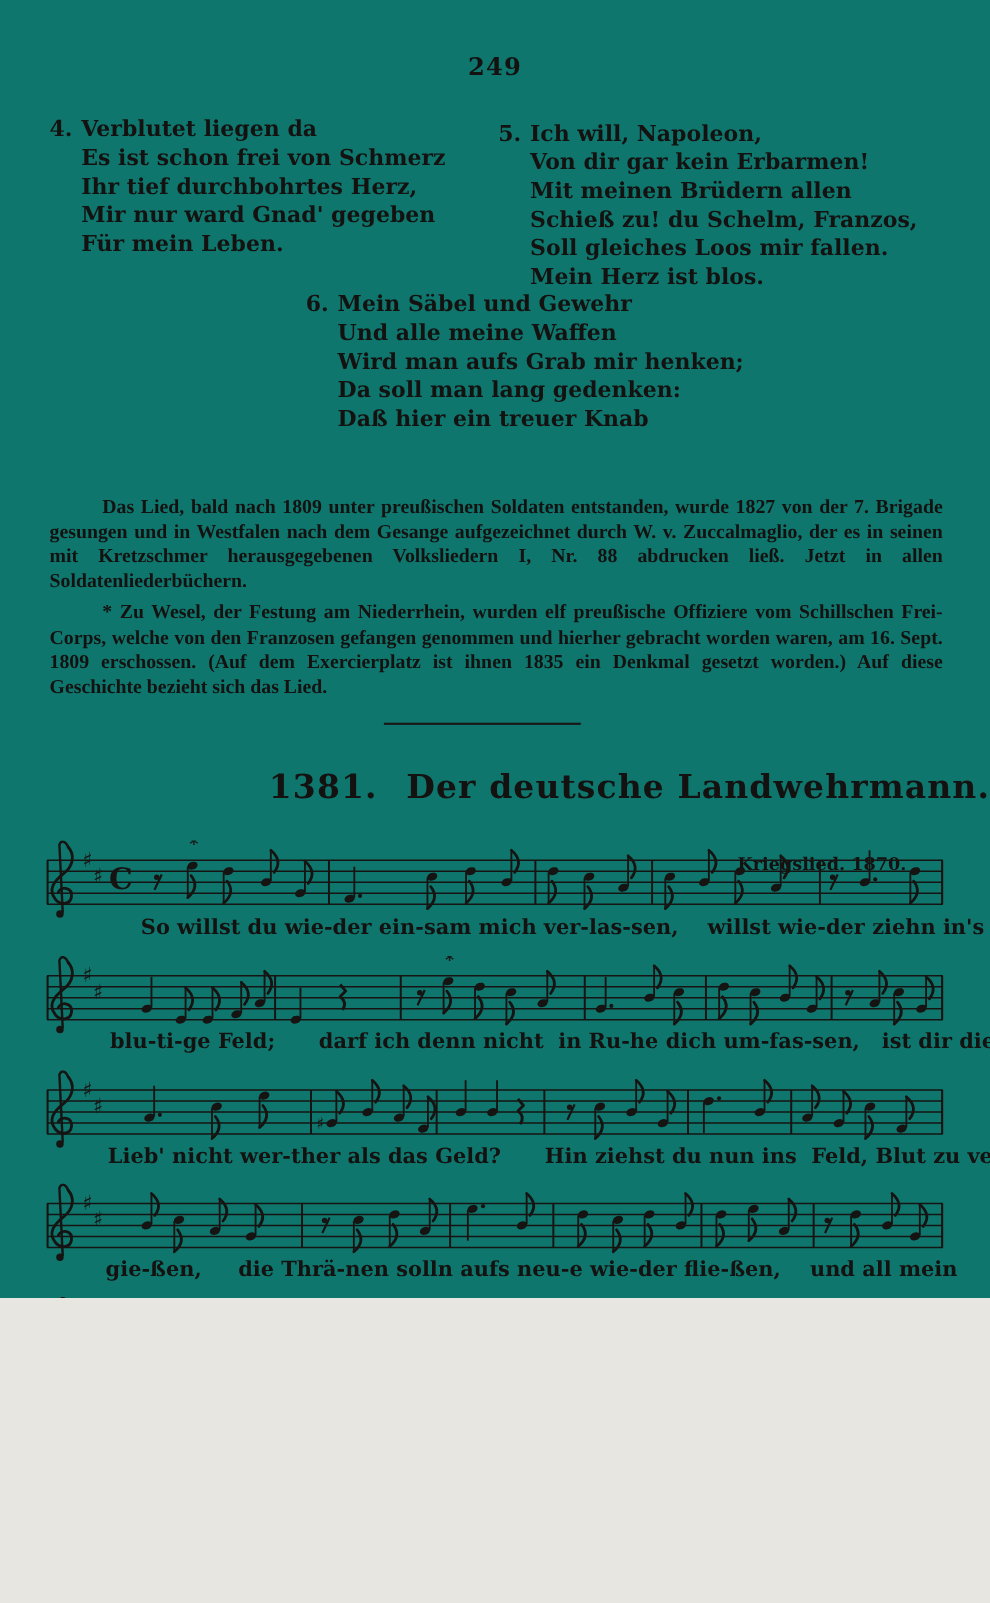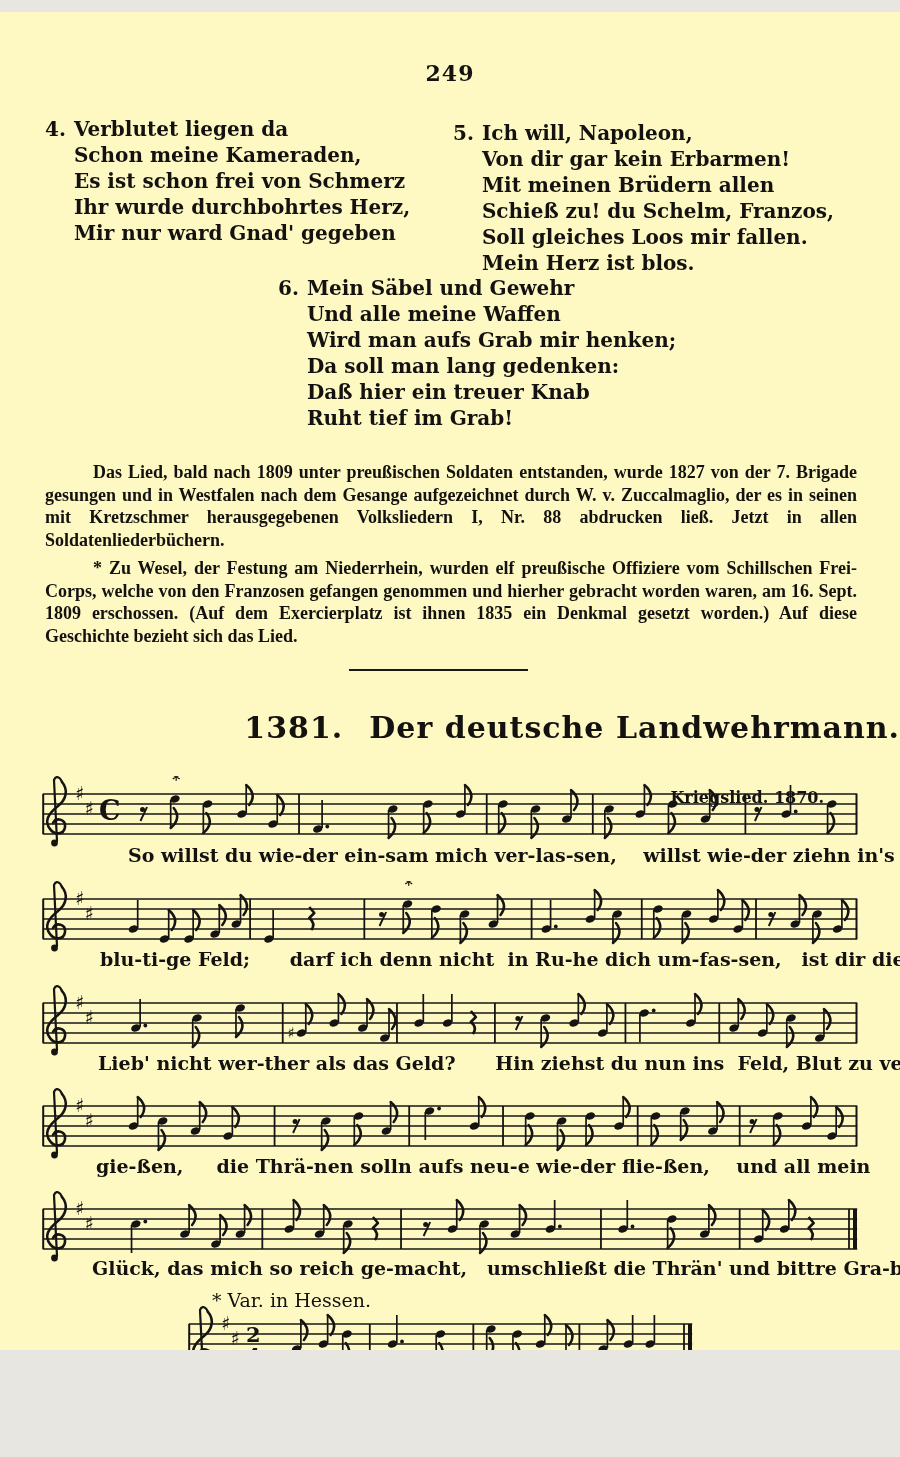"249" .page { background: #fef9c3 -> #0f766e; height: 1338px -> 1180px; margin: 12px auto -> 0 auto }
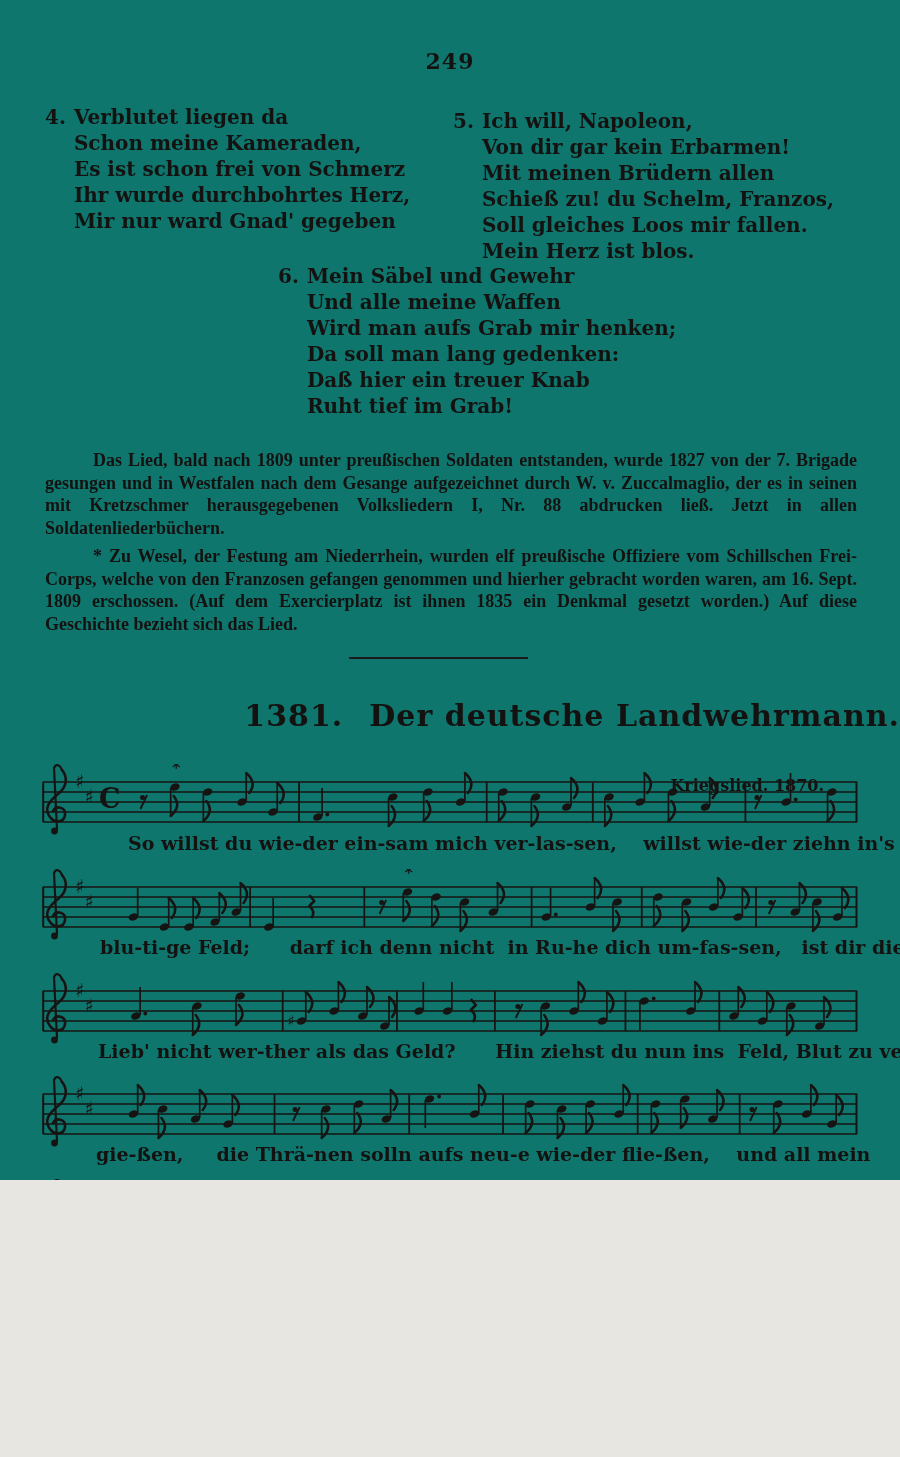"Schon meine Kameraden," div { html: <div>Schon meine Kameraden,</div> -> none }
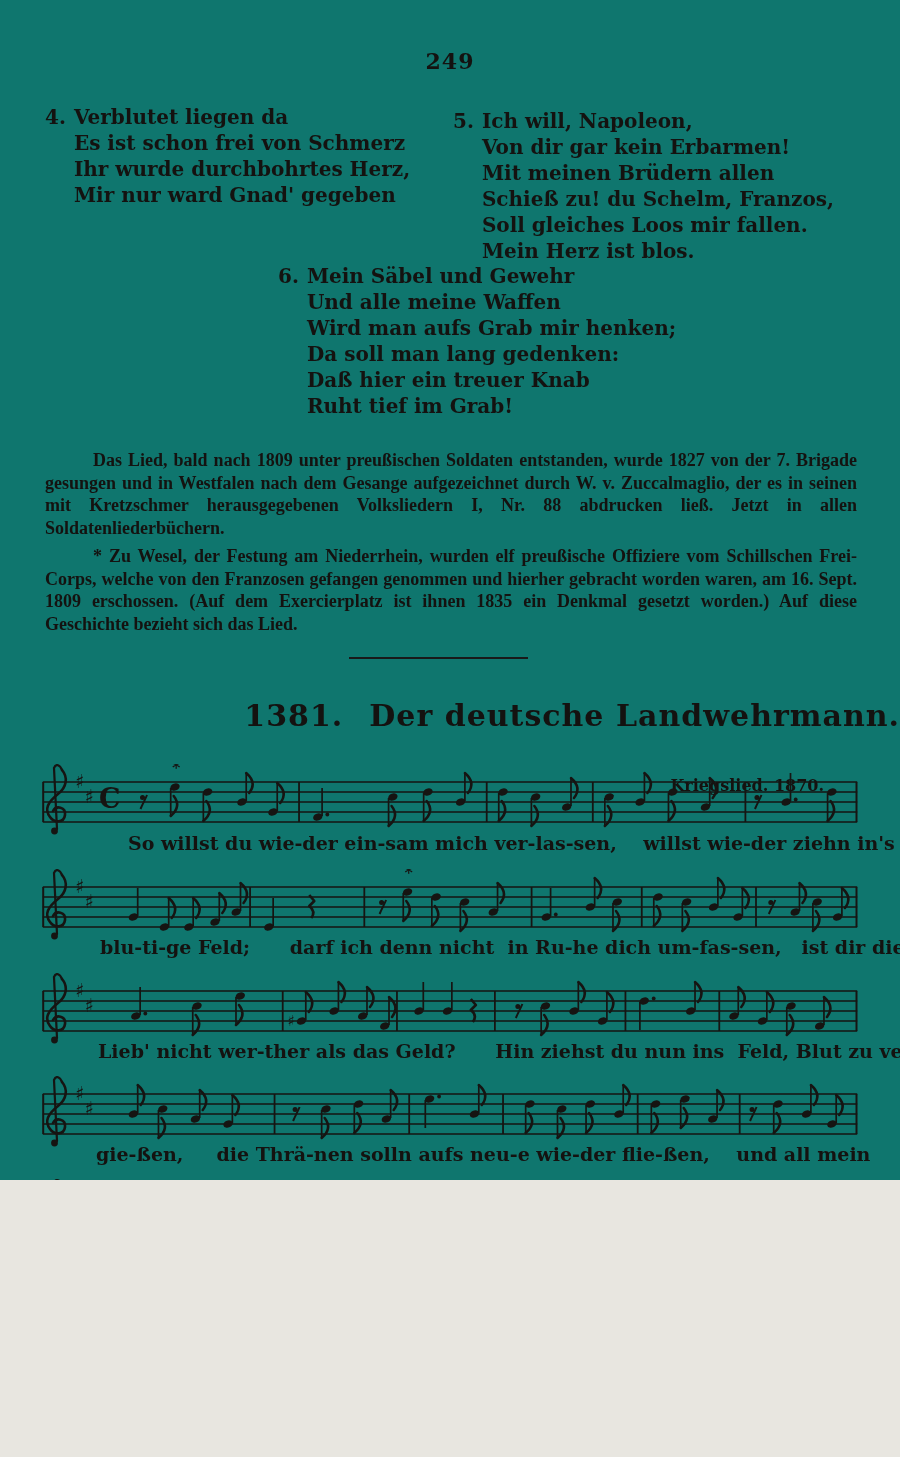"Ihr wurde durchbohrtes Herz," div { text: wurde -> tief }
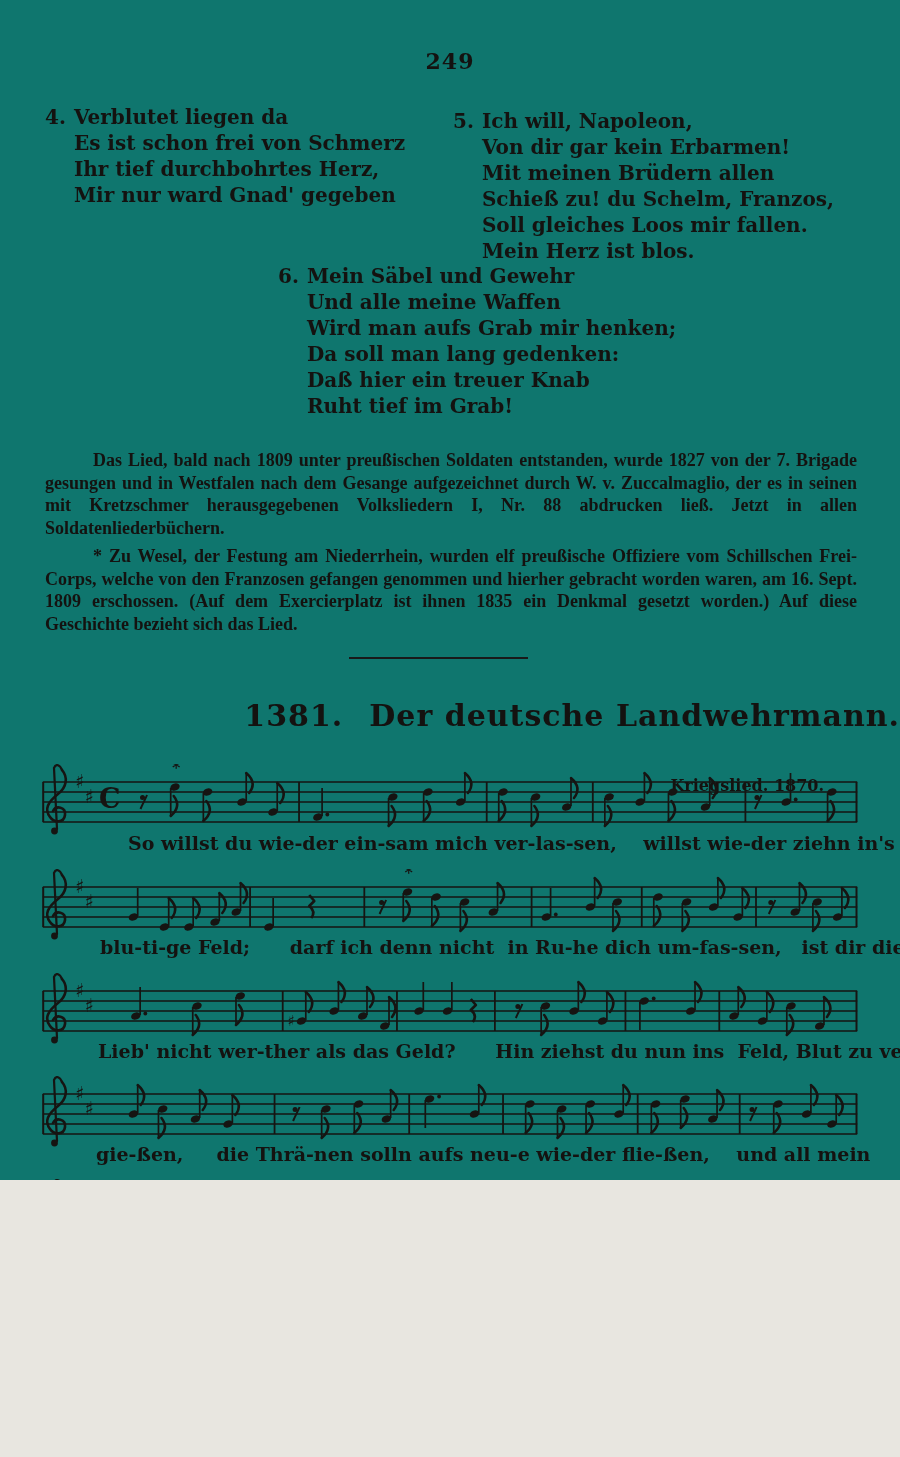"Für mein Leben." div { html: none -> <div>Für mein Leben.</div> }
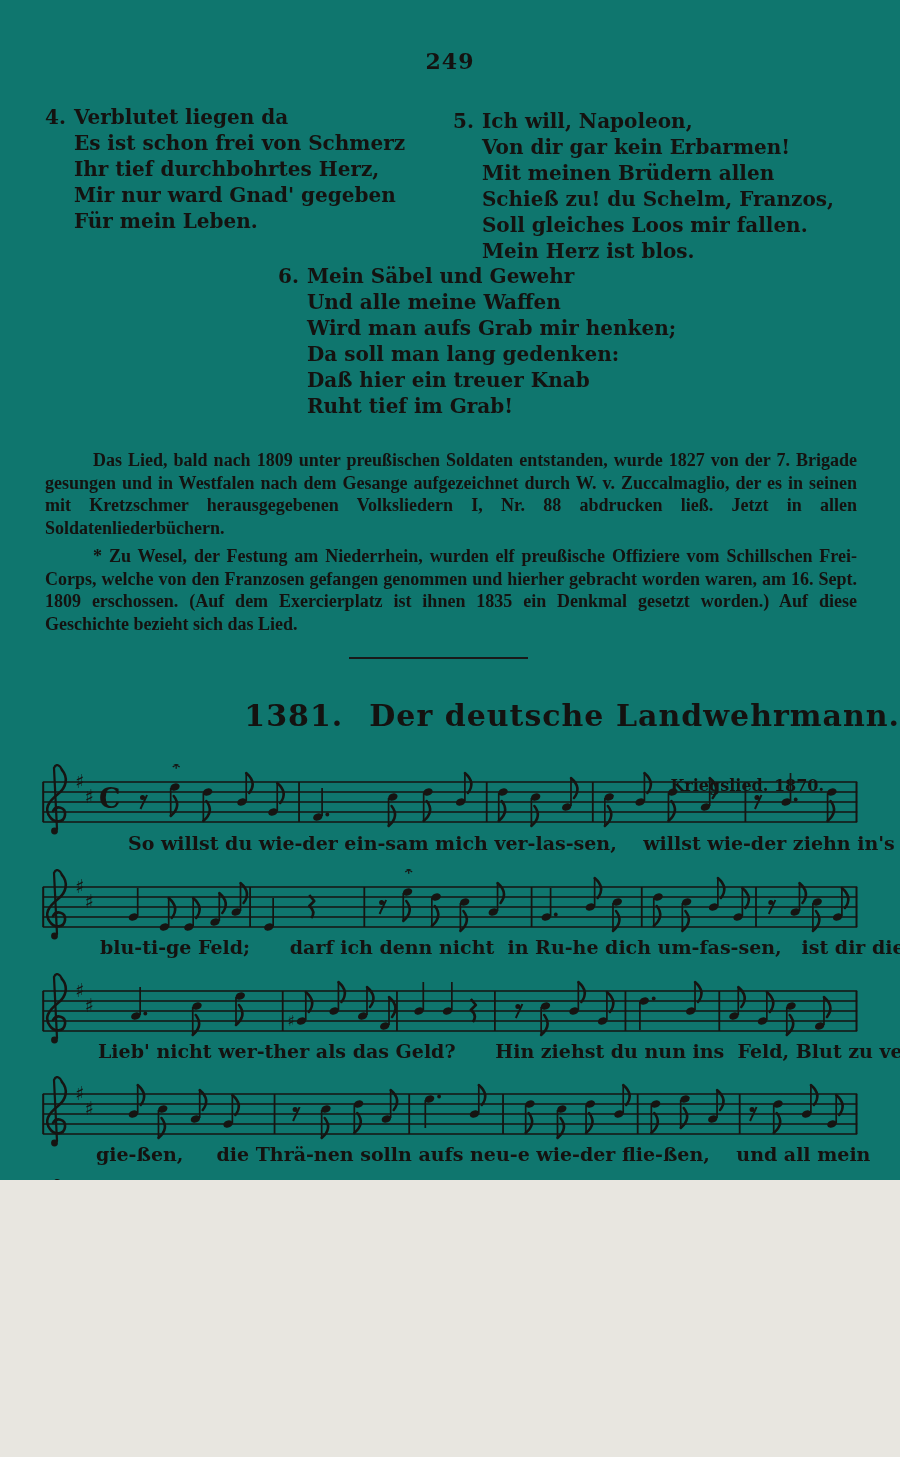"Ruht tief im Grab!" div { html: <div>Ruht tief im Grab!</div> -> none }
